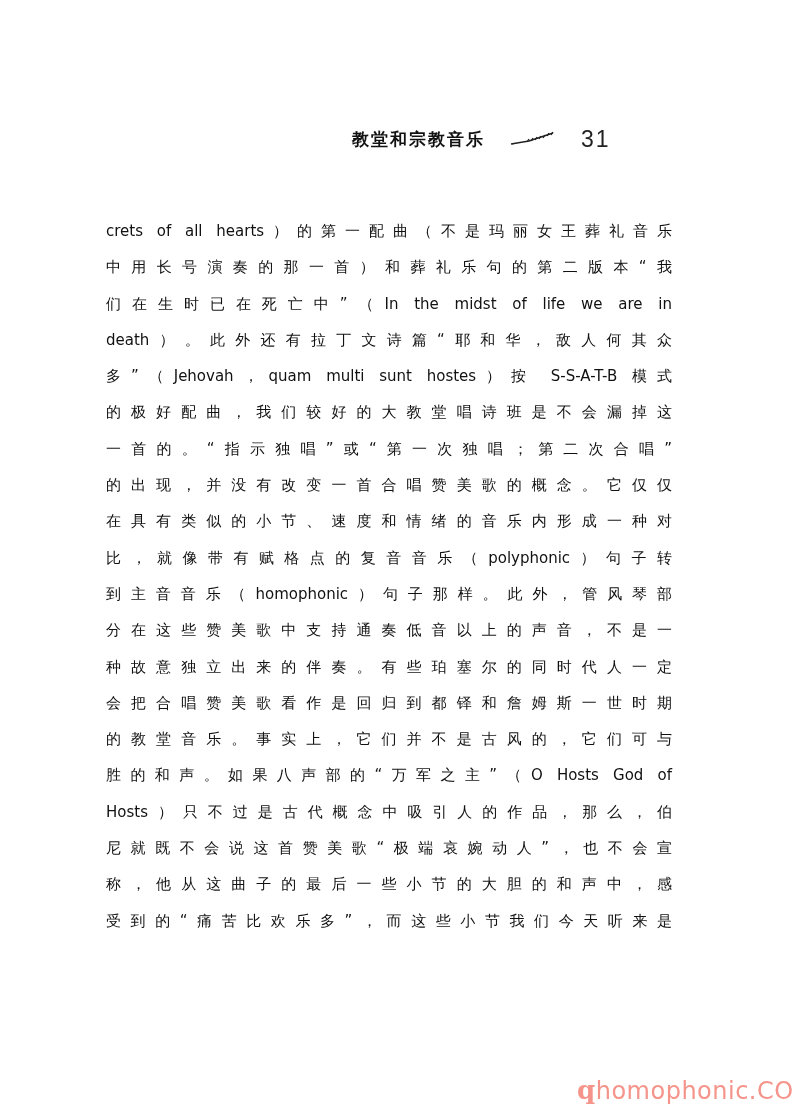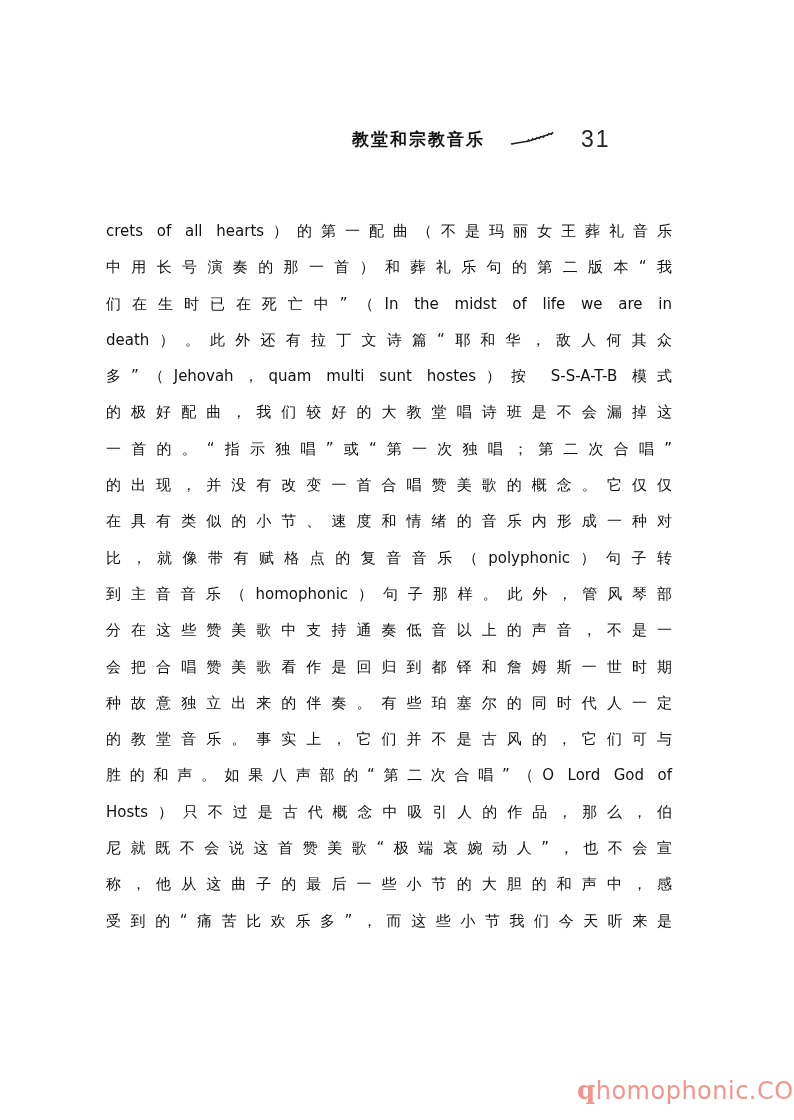"会把合唱赞美歌看作是回归到都铎和詹姆斯一世时期" div.line { order: before "种故意独立出来的伴奏。有些珀塞尔的同时代人一定" -> after "种故意独立出来的伴奏。有些珀塞尔的同时代人一定" }
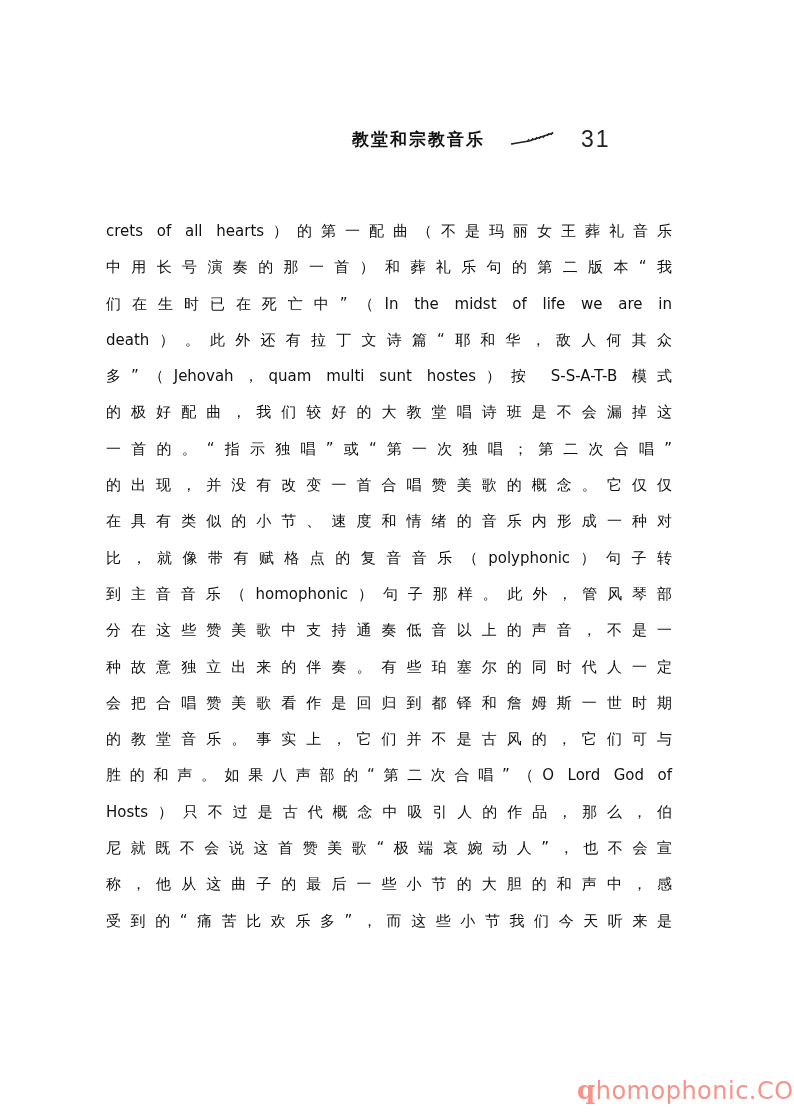"胜的和声。如果八声部的“第二次合唱”（O Lord God of" div.line { text: 第二次合唱”（O Lord -> 万军之主”（O Hosts }
